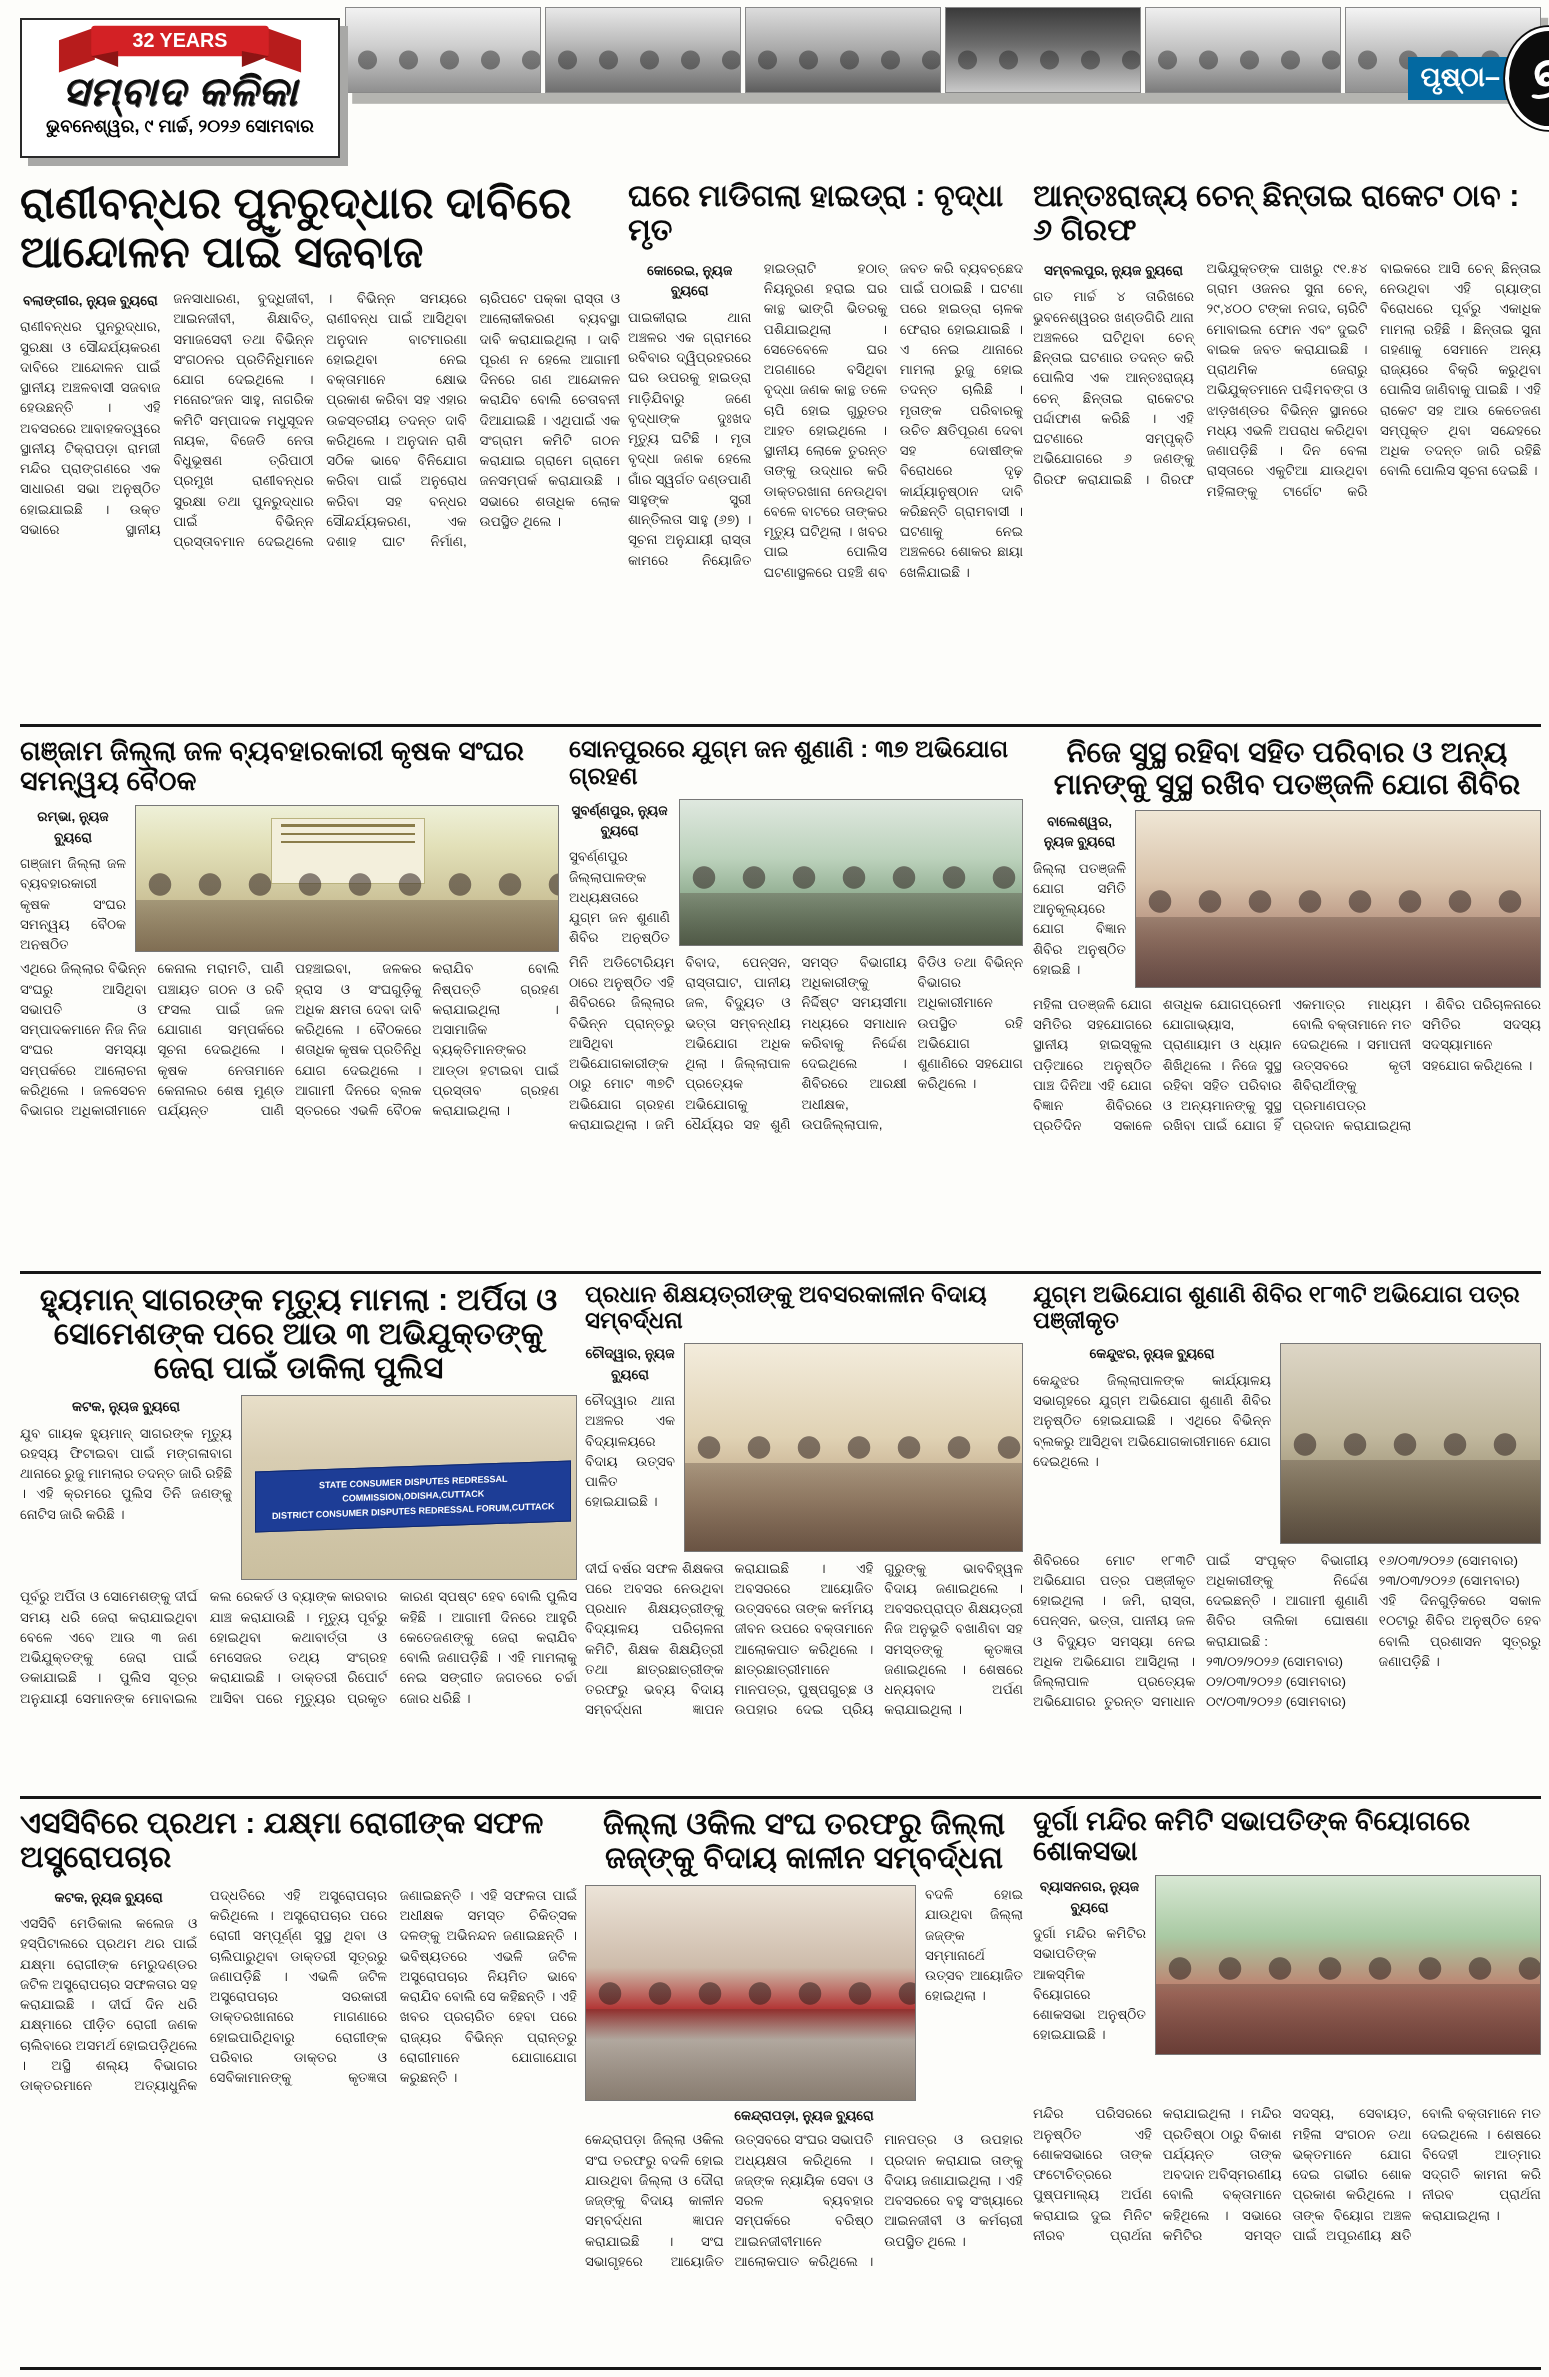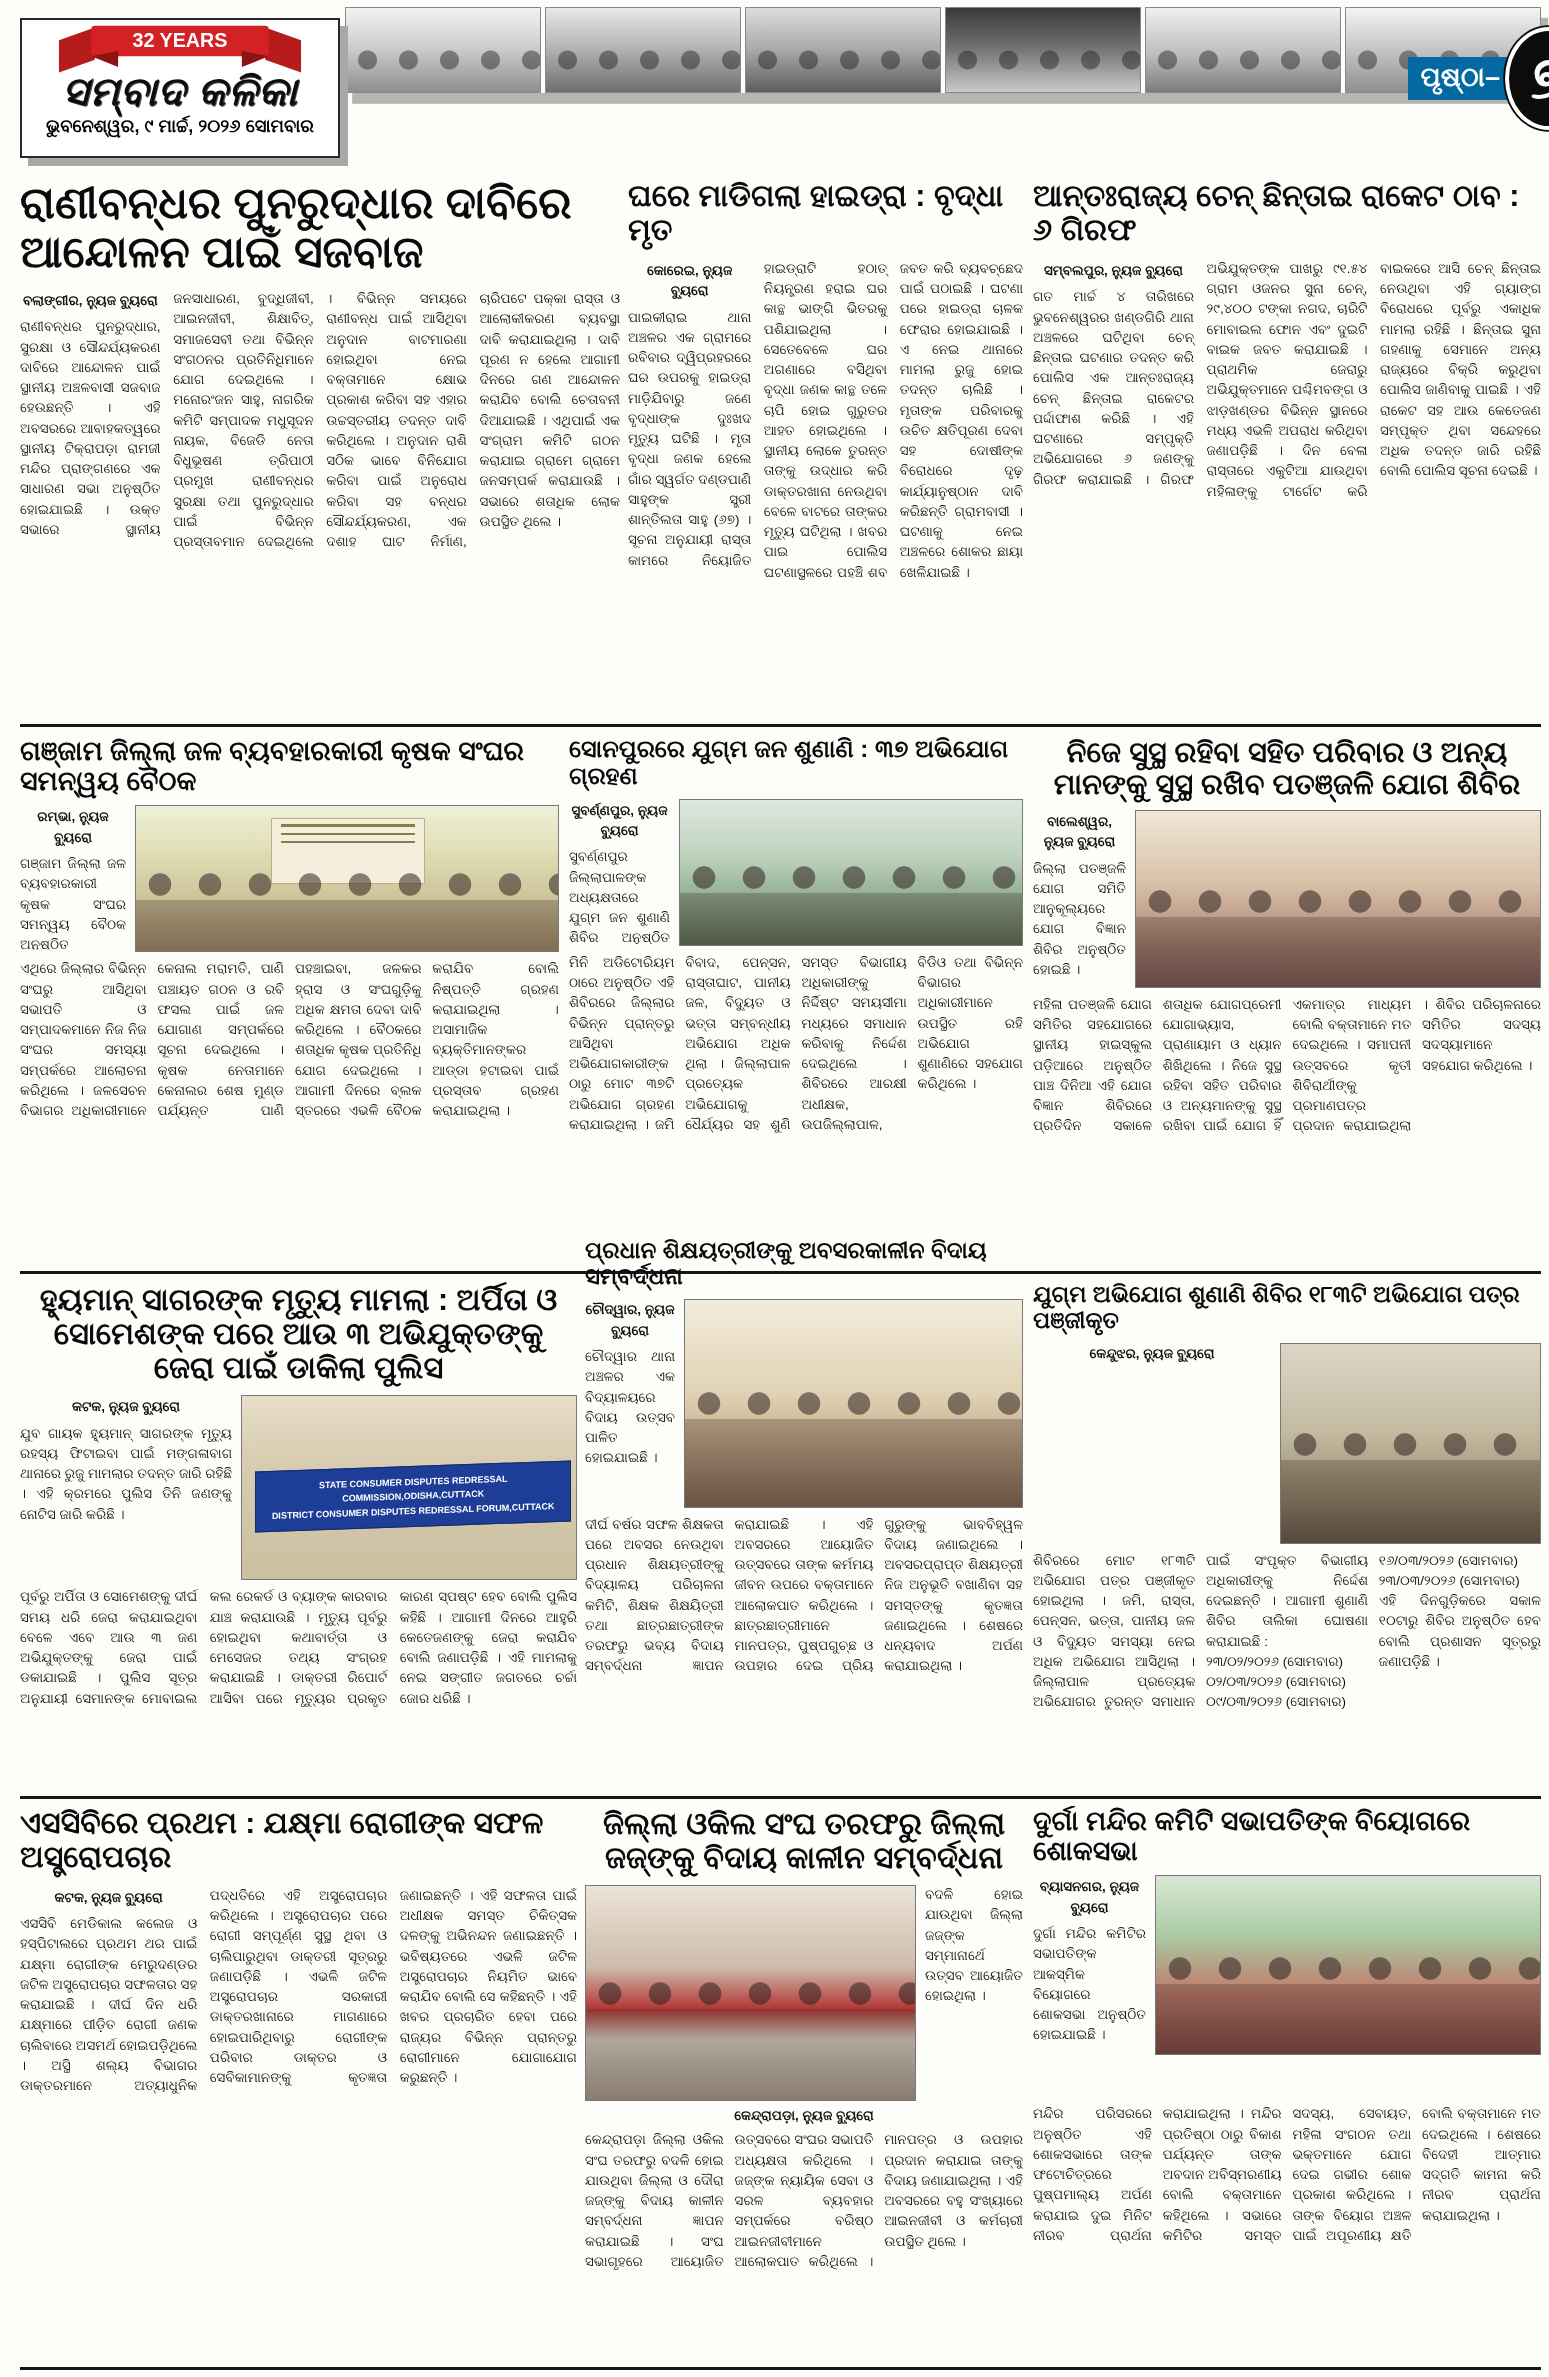"ପ୍ରଧାନ ଶିକ୍ଷୟତ୍ରୀଙ୍କୁ ଅବସରକାଳୀନ ବିଦାୟ" div.article { top: 1238px -> 1282px }
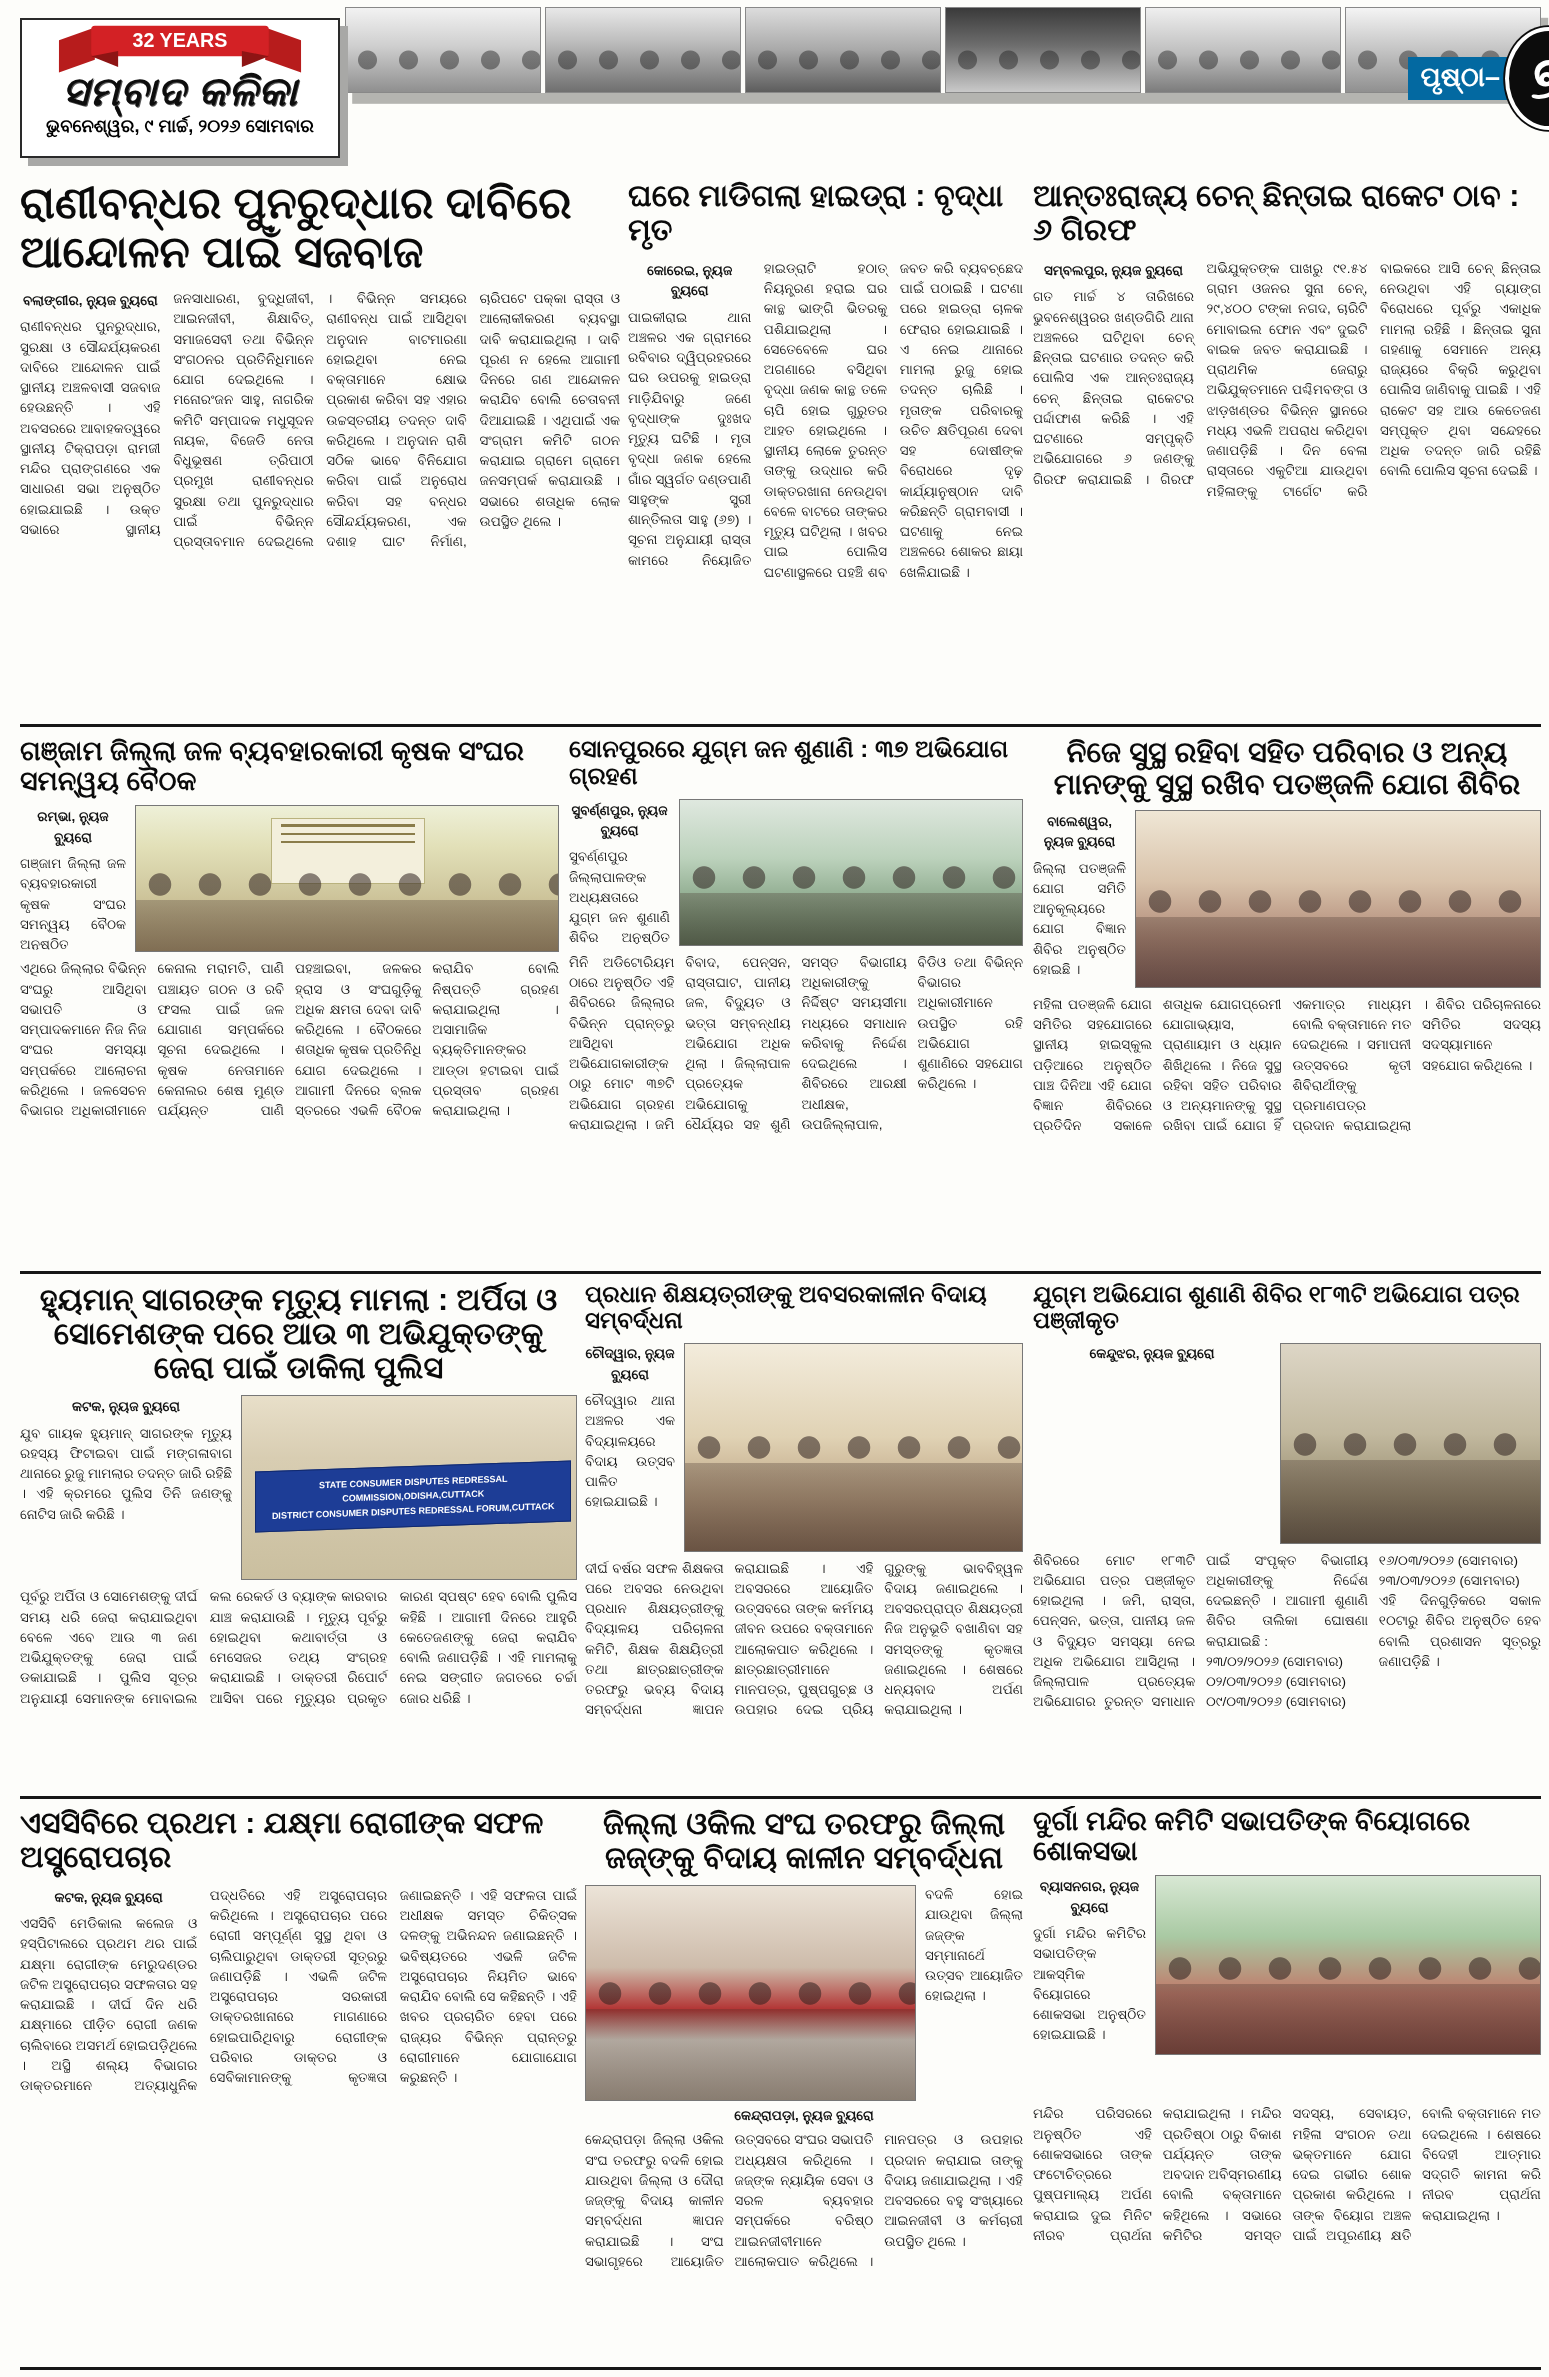"କେନ୍ଦୁଝର ଜିଲ୍ଲାପାଳଙ୍କ କାର୍ଯ୍ୟାଳୟ" span { html: none -> <span>କେନ୍ଦୁଝର ଜିଲ୍ଲାପାଳଙ୍କ କାର୍ଯ୍ୟାଳୟ ସଭାଗୃହରେ ଯୁଗ୍ମ ଅଭିଯୋଗ ଶୁଣାଣି ଶିବିର ଅନୁଷ୍ଠିତ ହୋଇଯାଇଛି । ଏଥିରେ ବିଭିନ୍ନ ବ୍ଲକରୁ ଆସିଥିବା ଅଭିଯୋଗକାରୀମାନେ ଯୋଗ ଦେଇଥିଲେ ।</span> }
